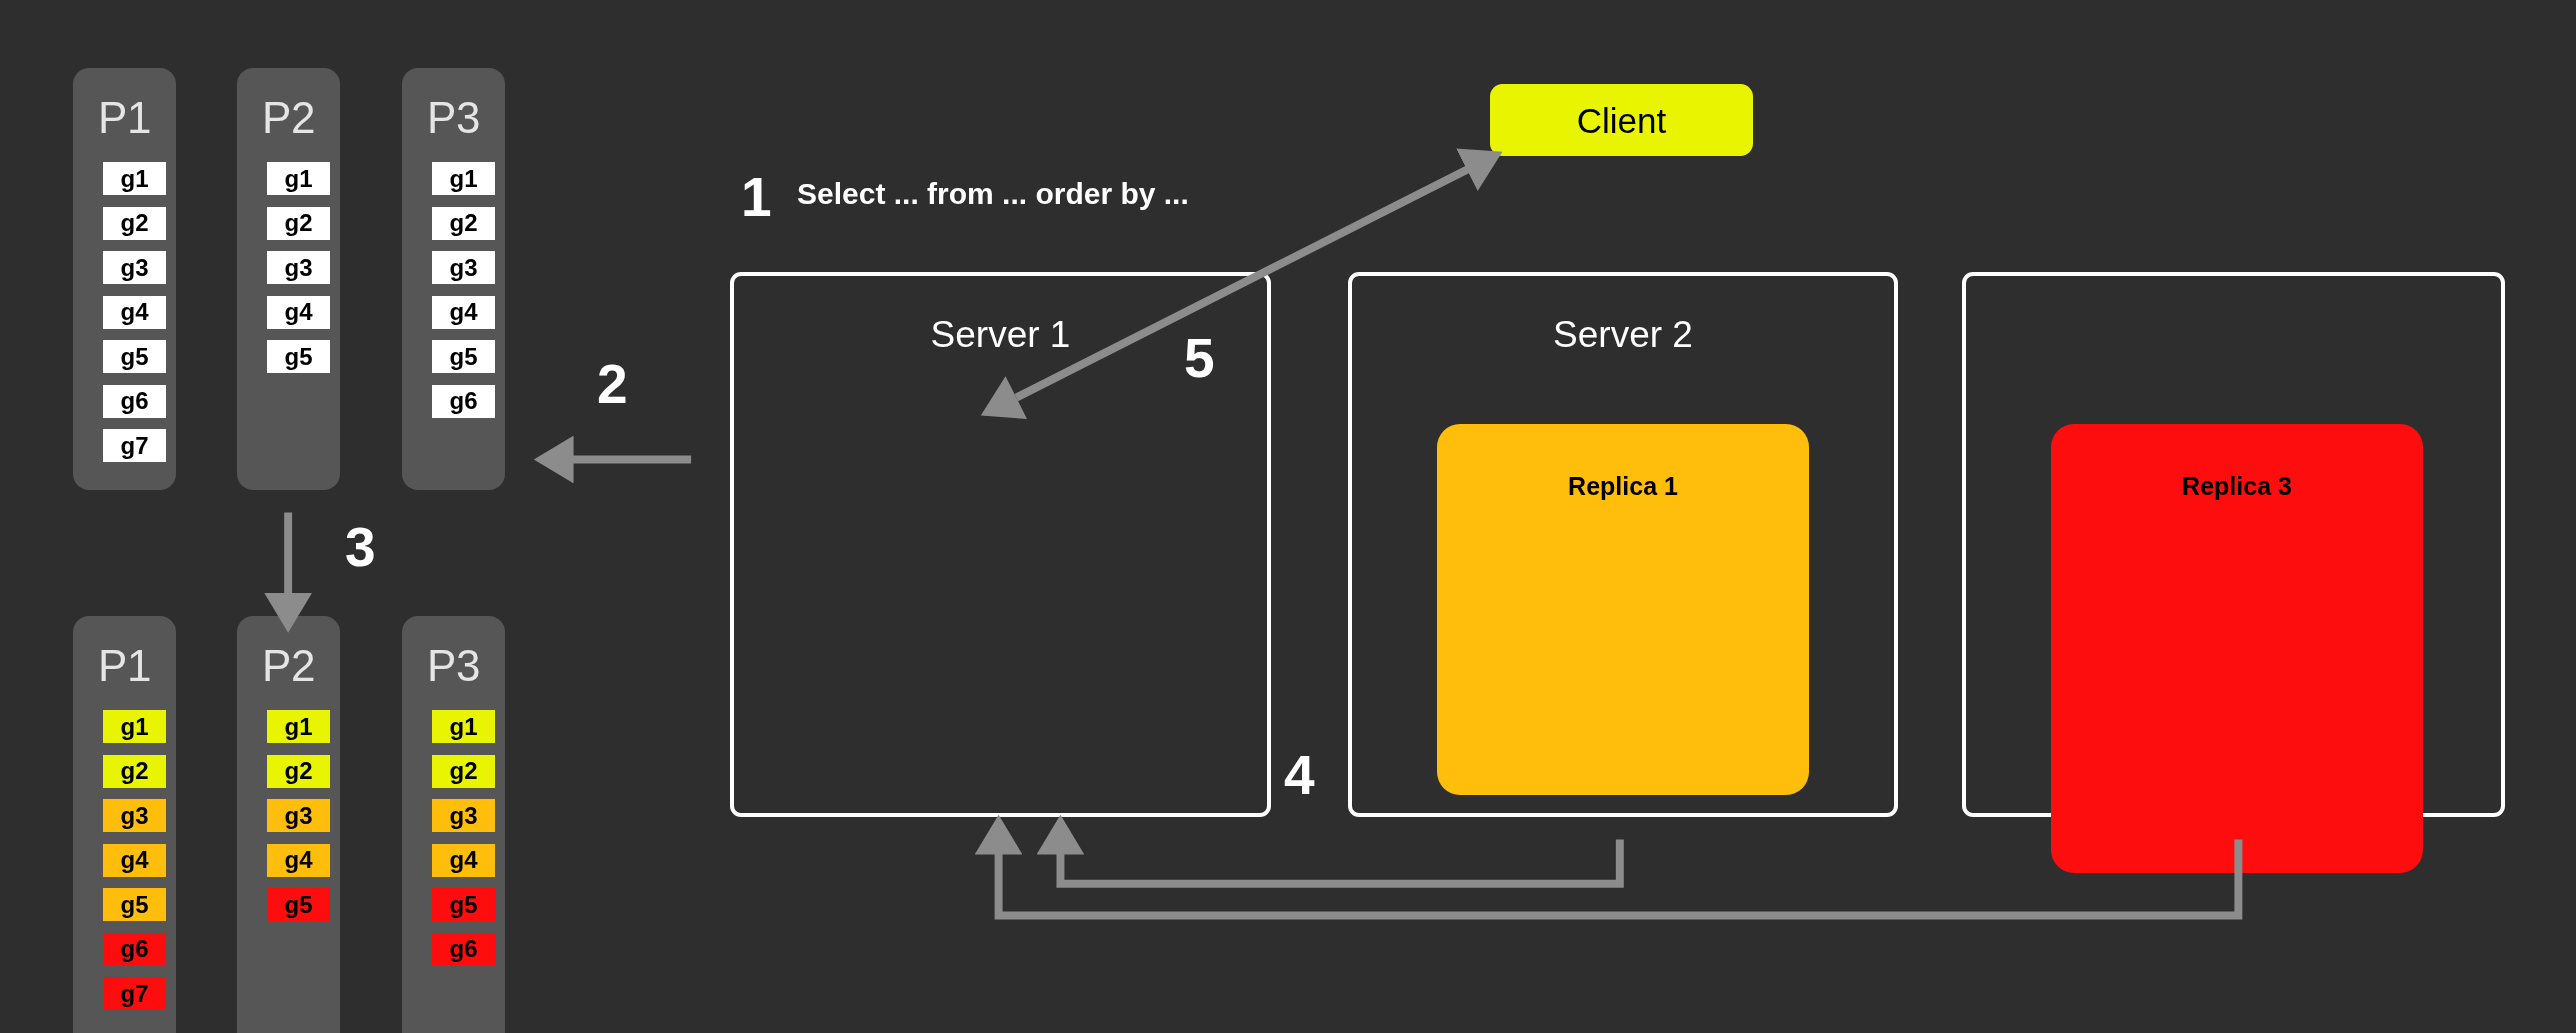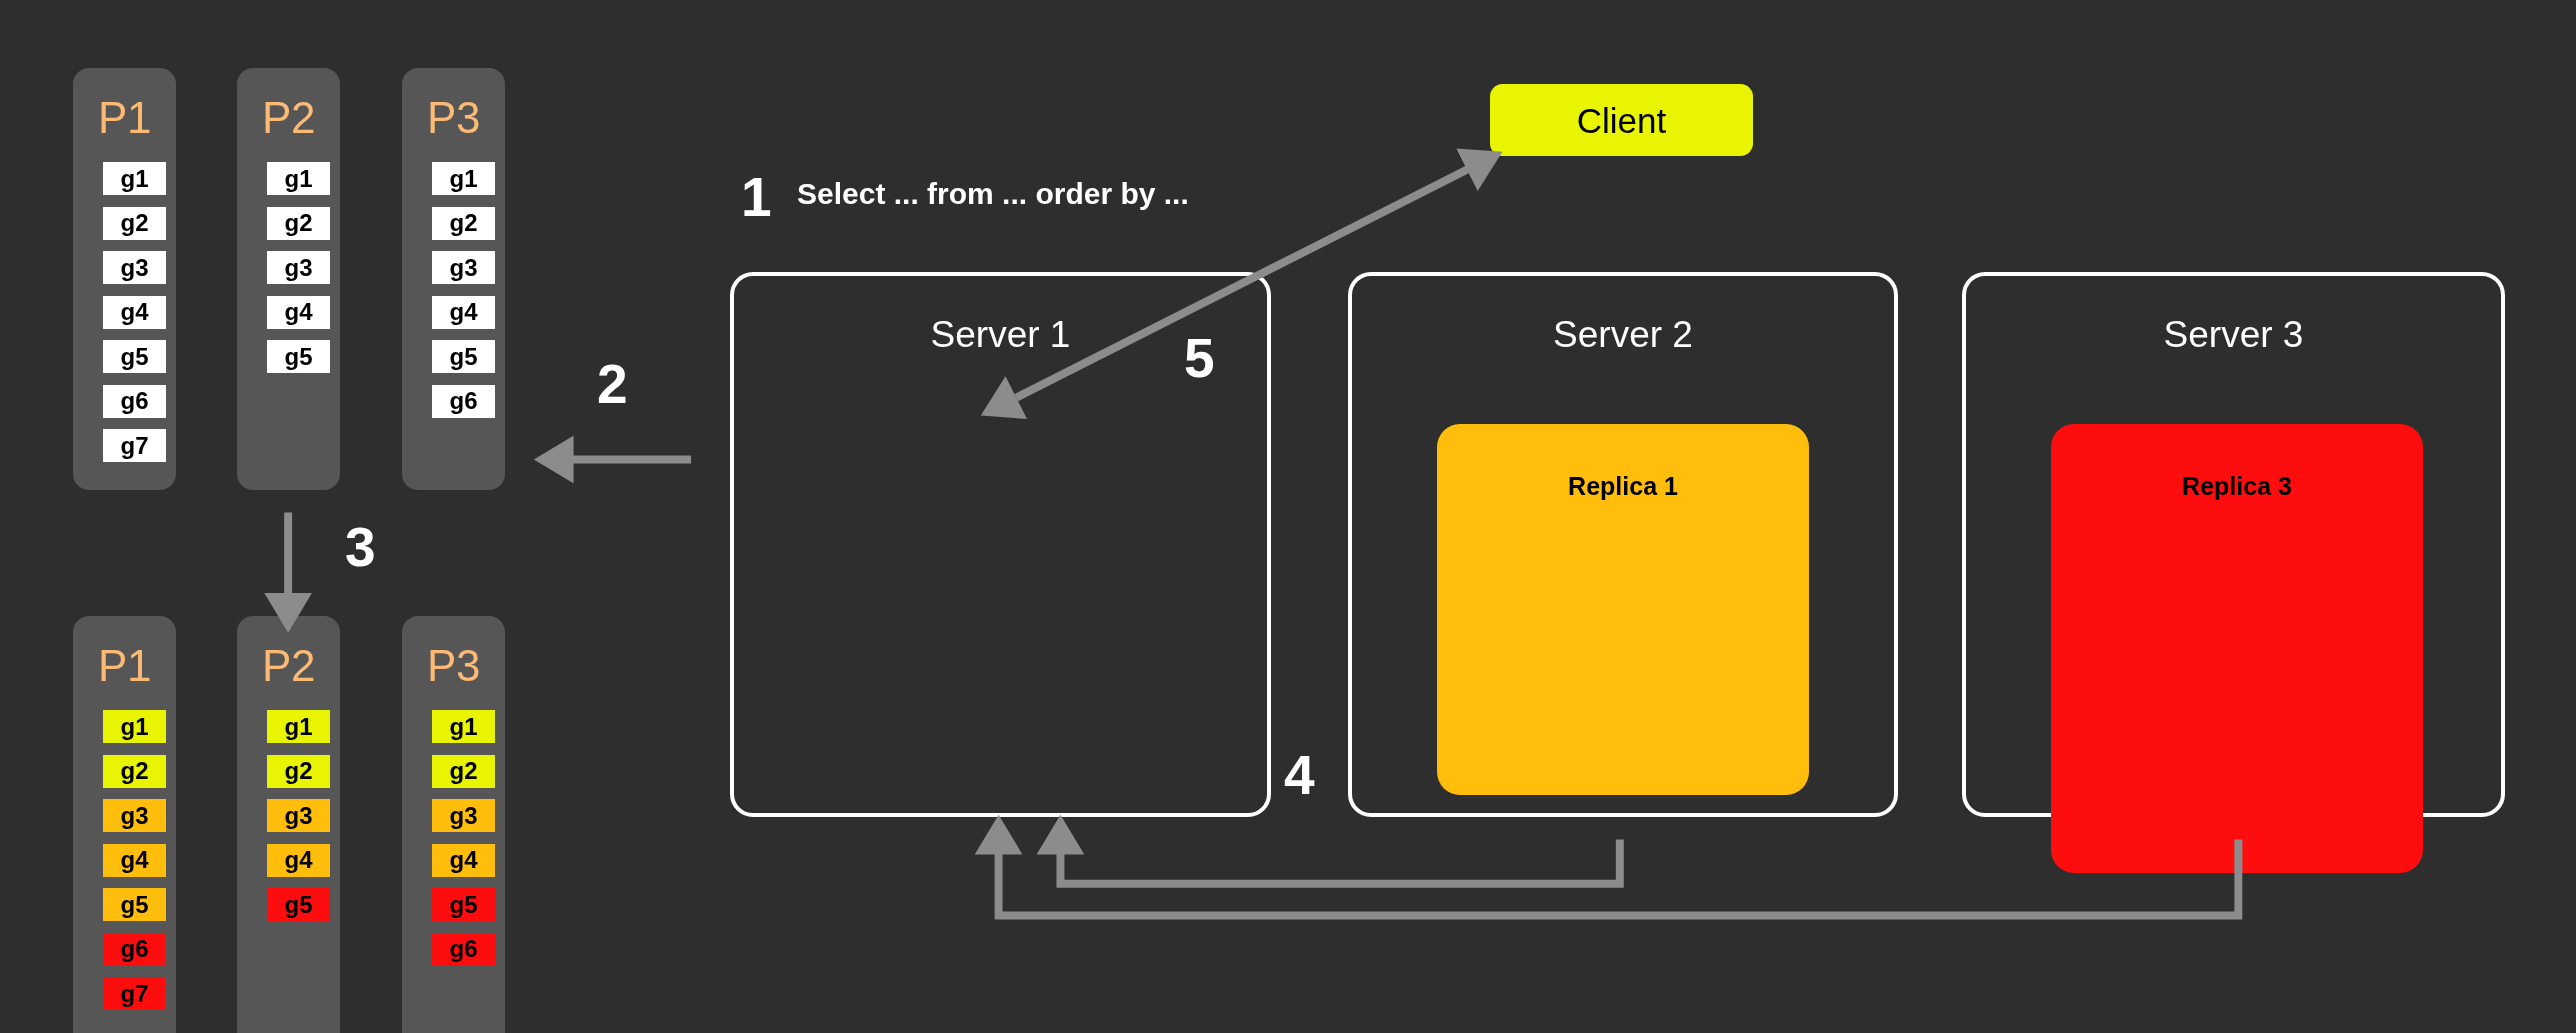"P1" .partition .p-title { color: #fdba74 -> #e5e5e5 }
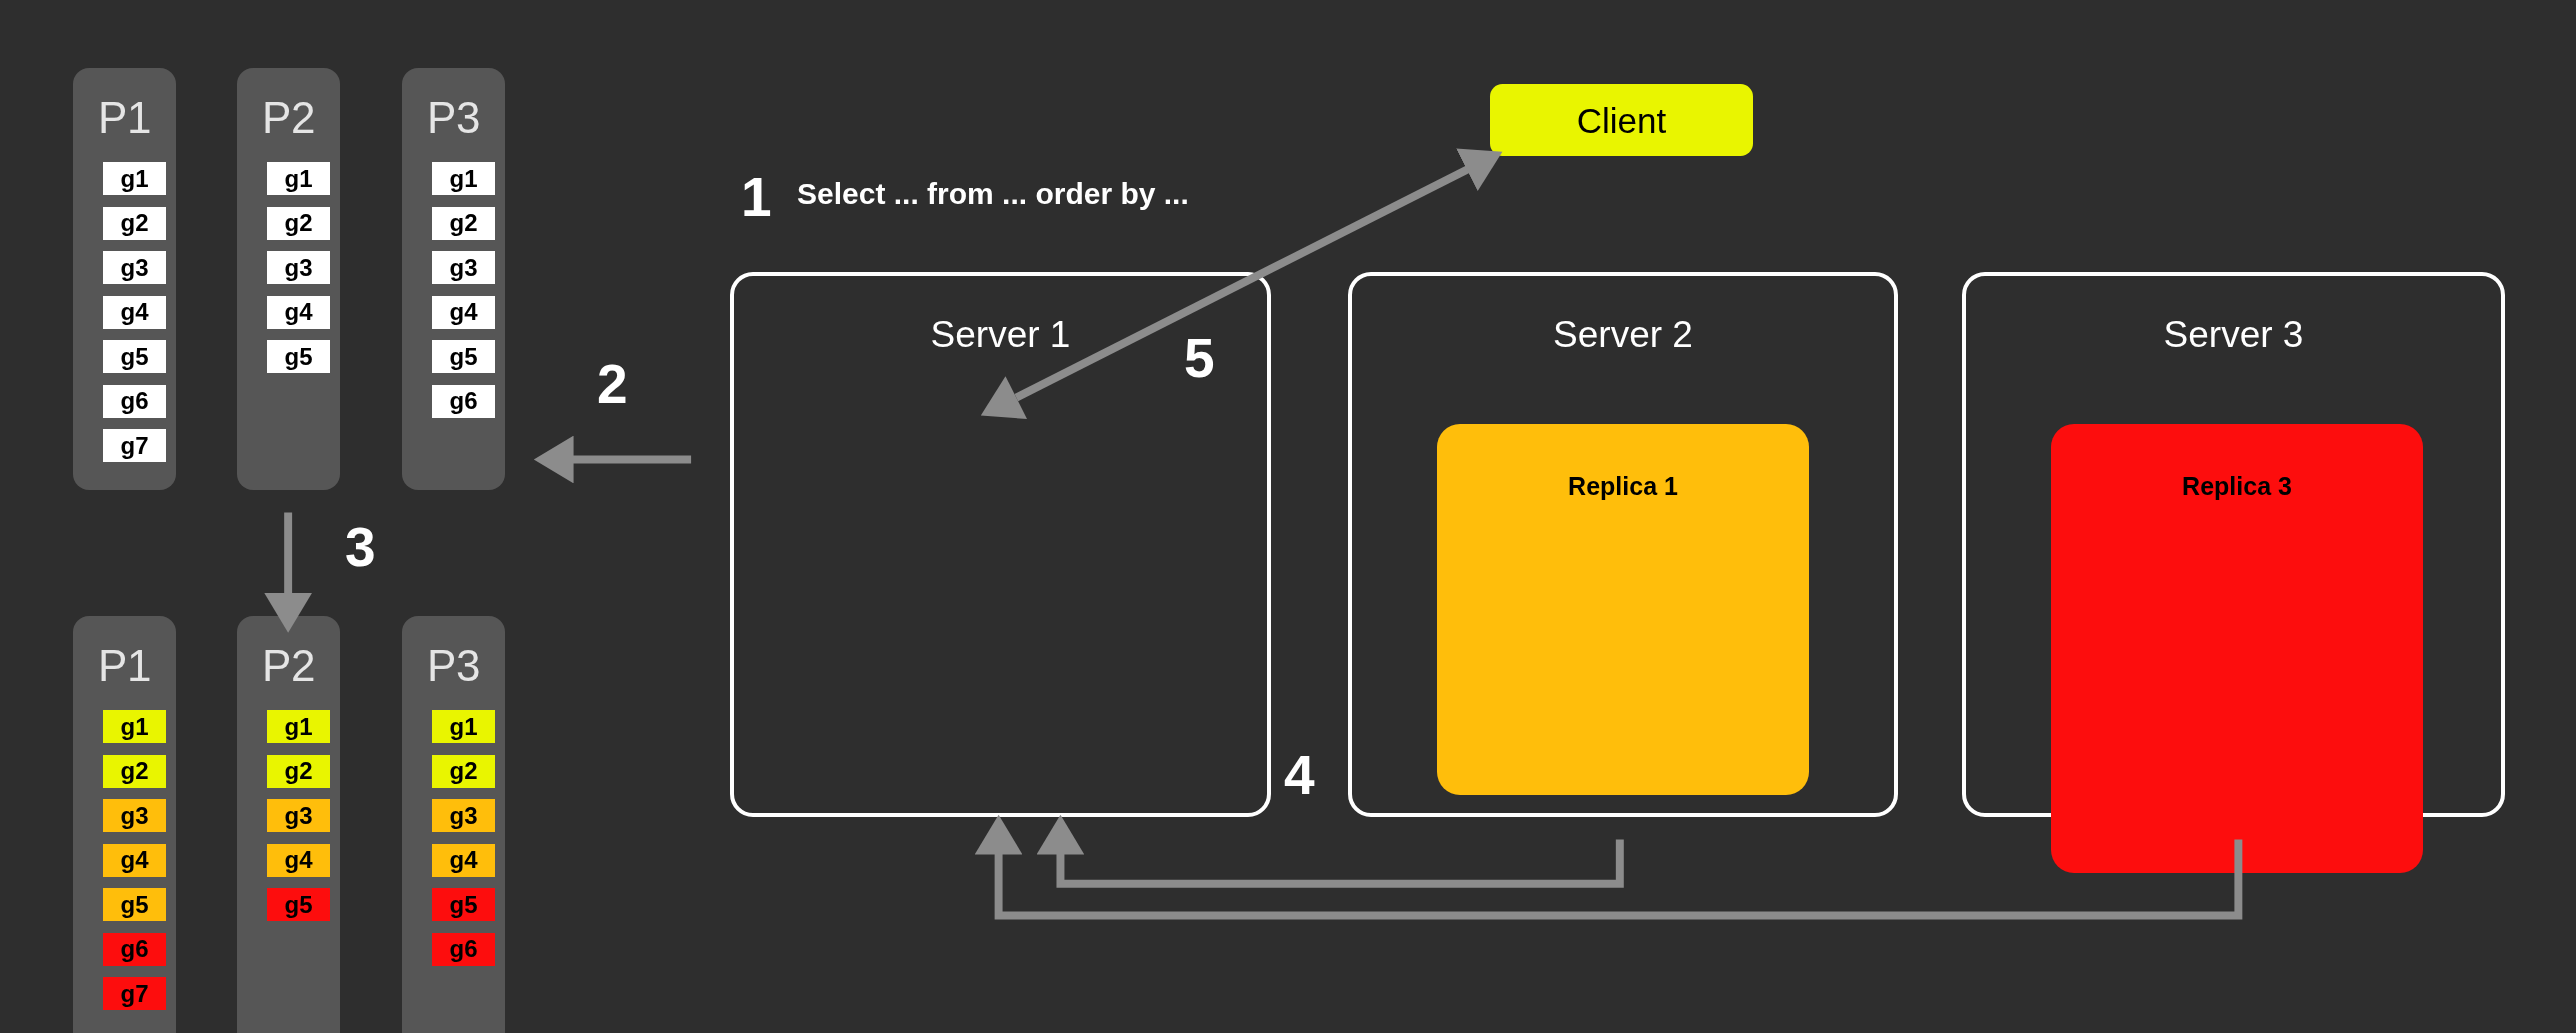"Server 1" .server { border-radius: 23px -> 11px }
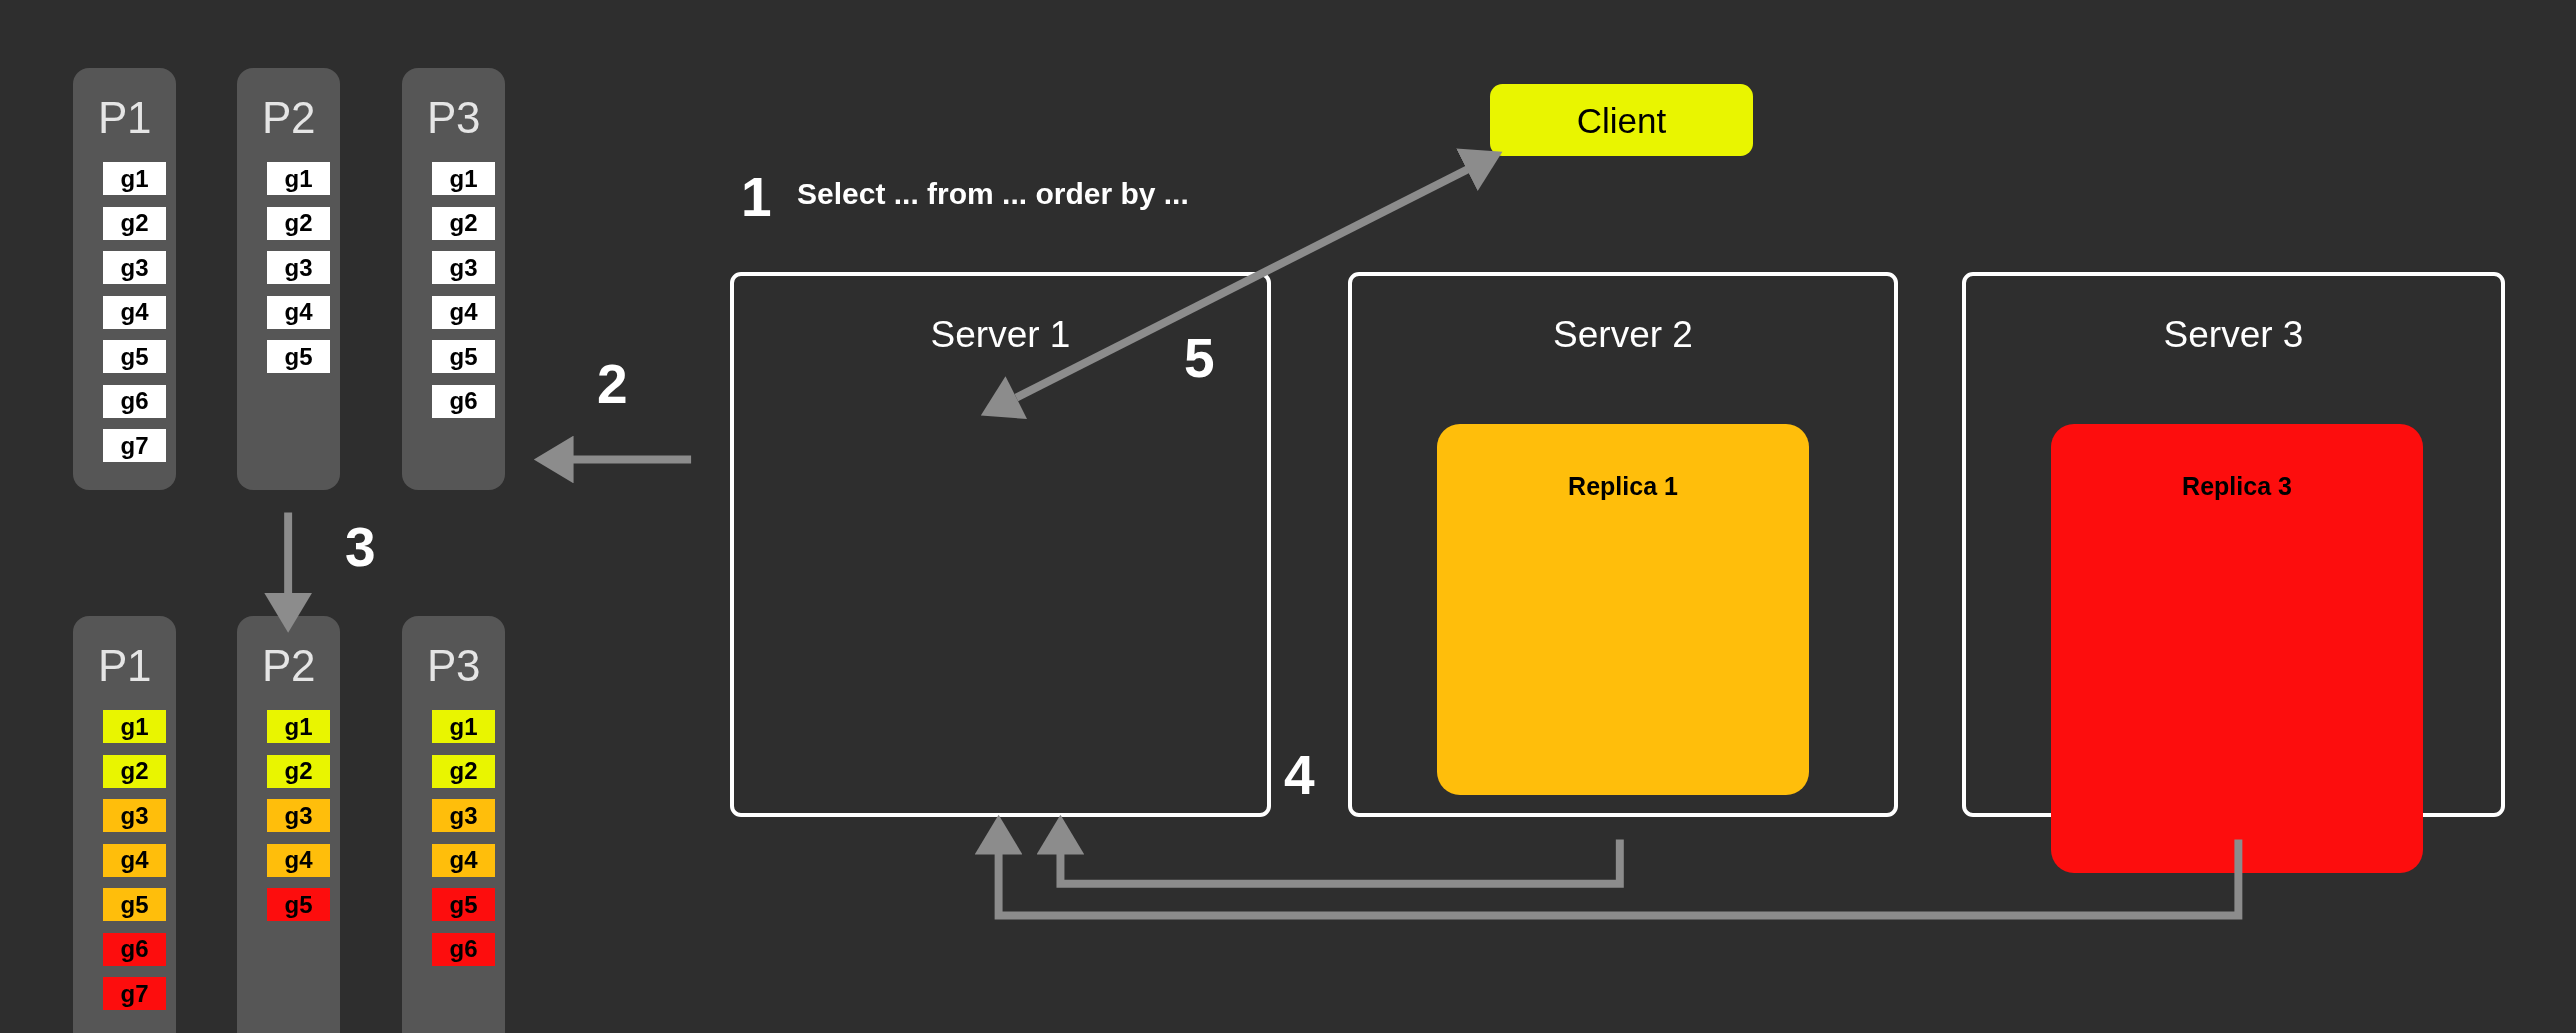"Server 3" div.s-title { html: <div>Server 3</div> -> none }
